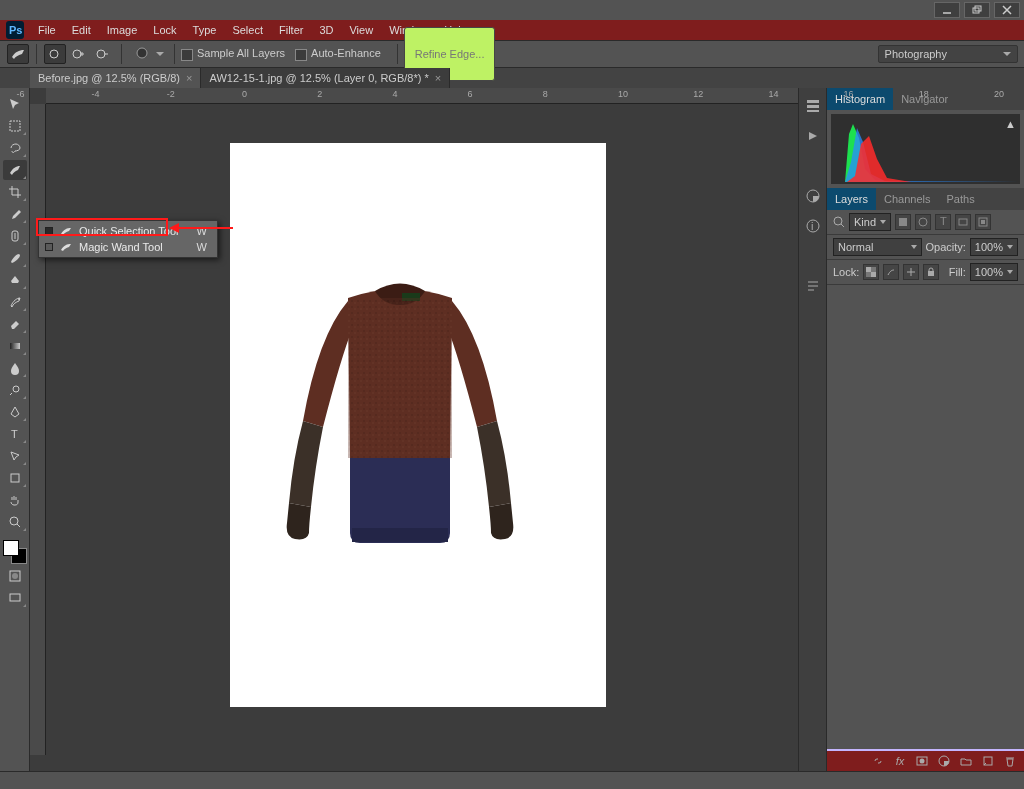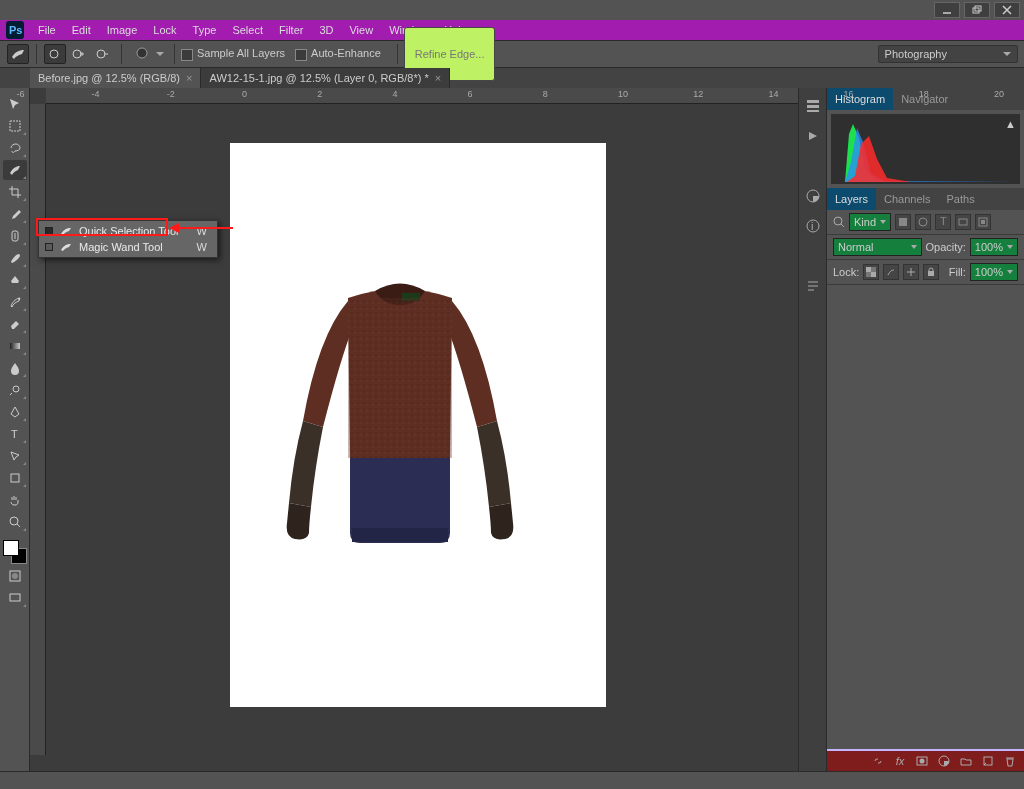"Ps" .menubar { background: #a21caf -> #7f1d1d }
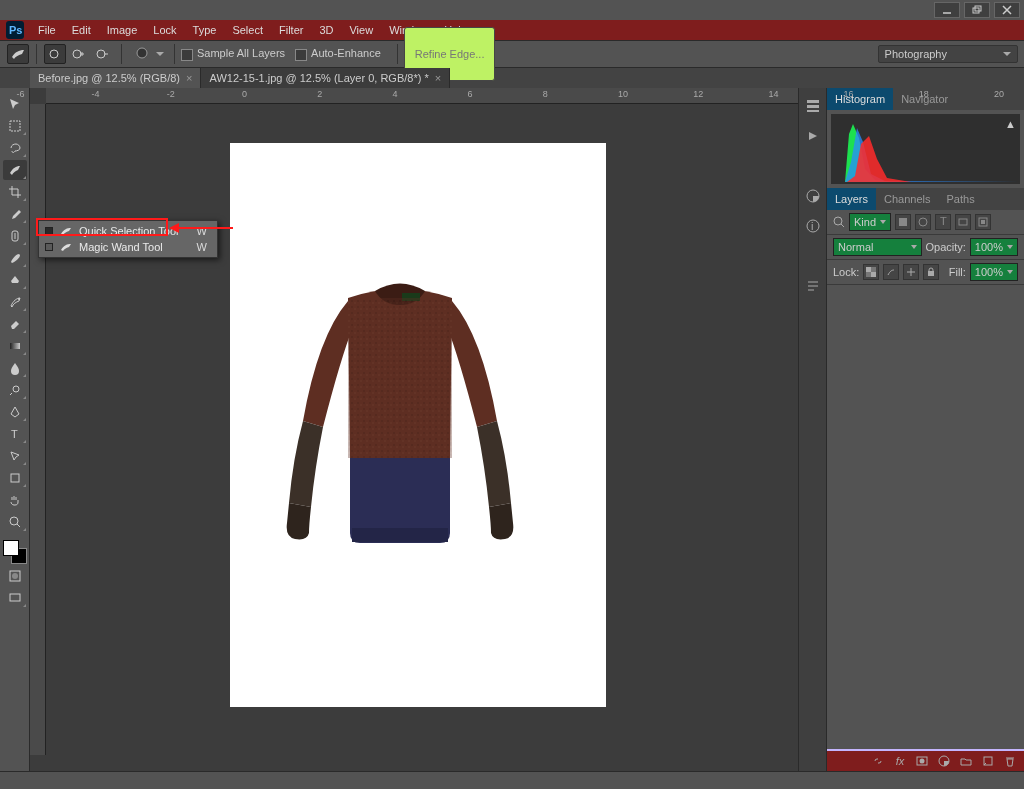"Kind" .panelRow .dd { background: #15803d -> #404040 }
